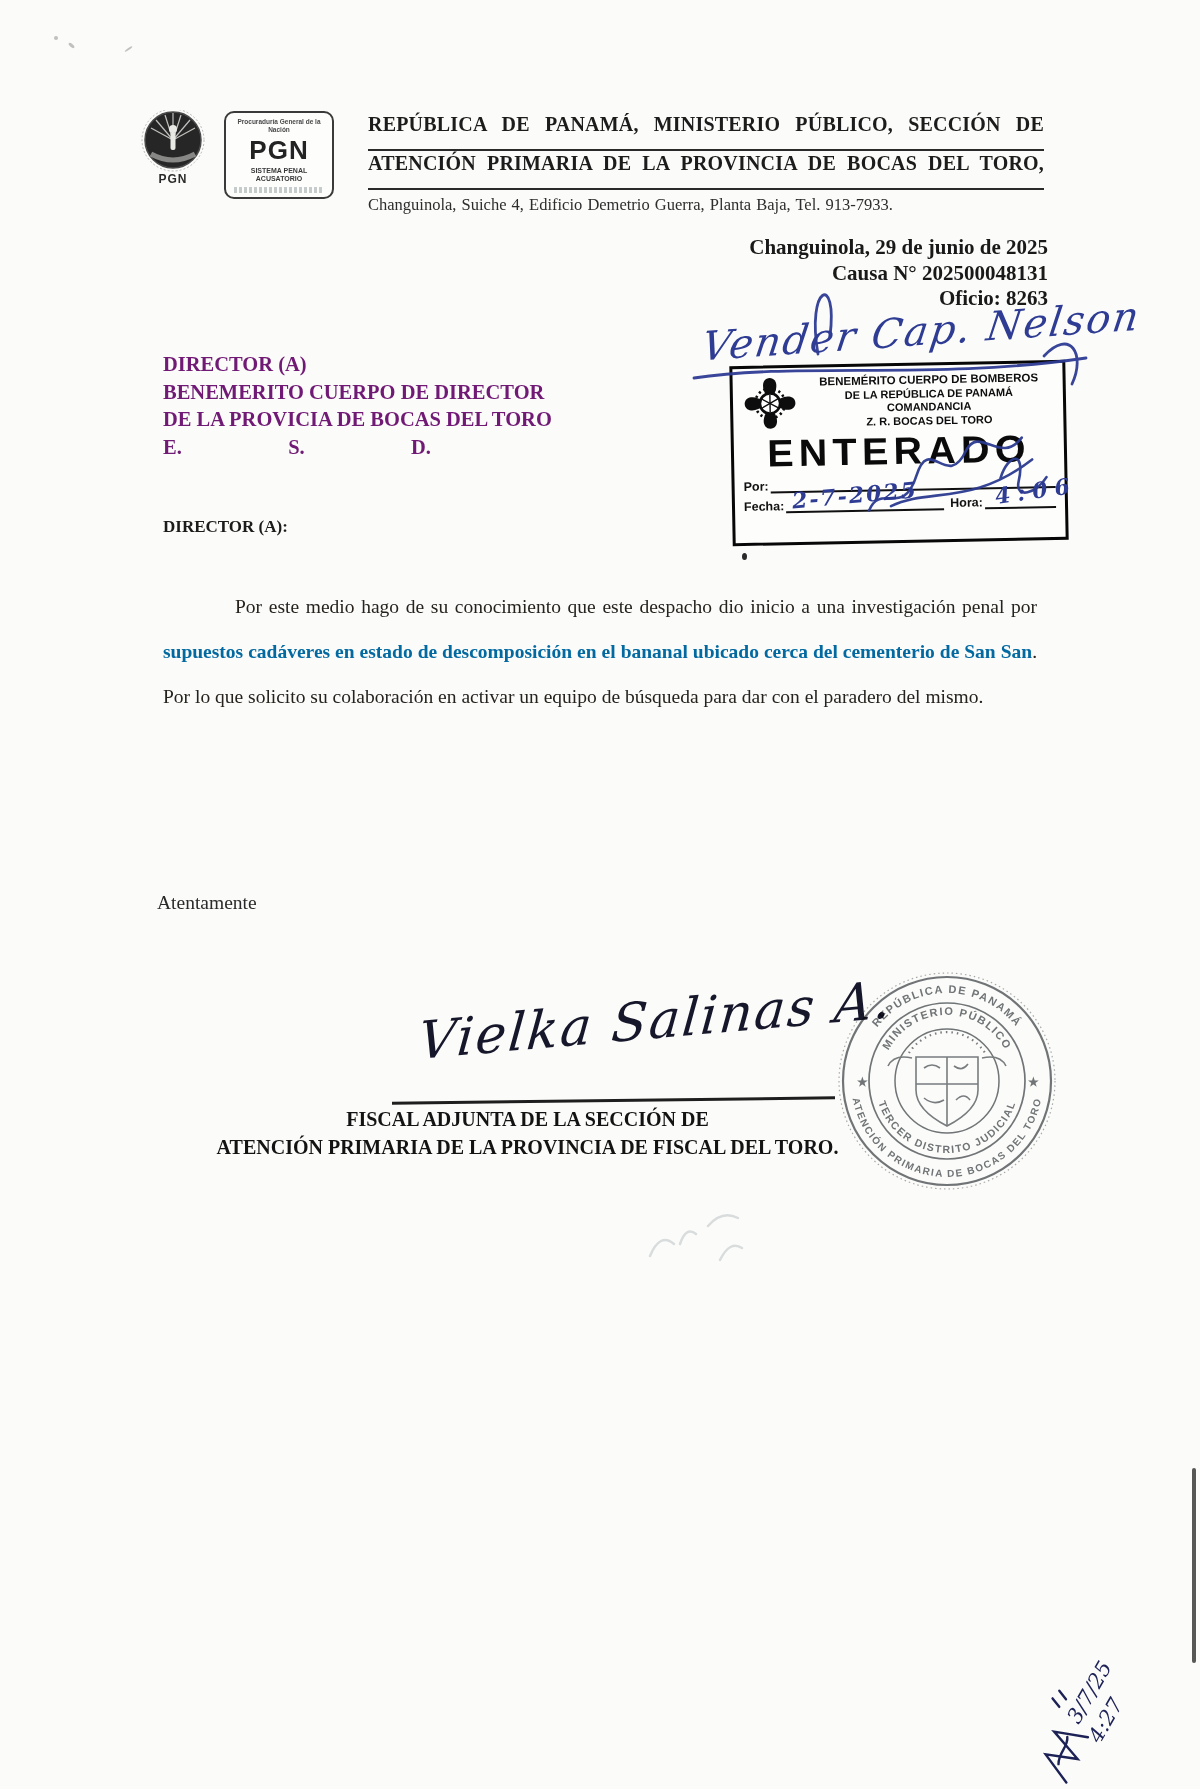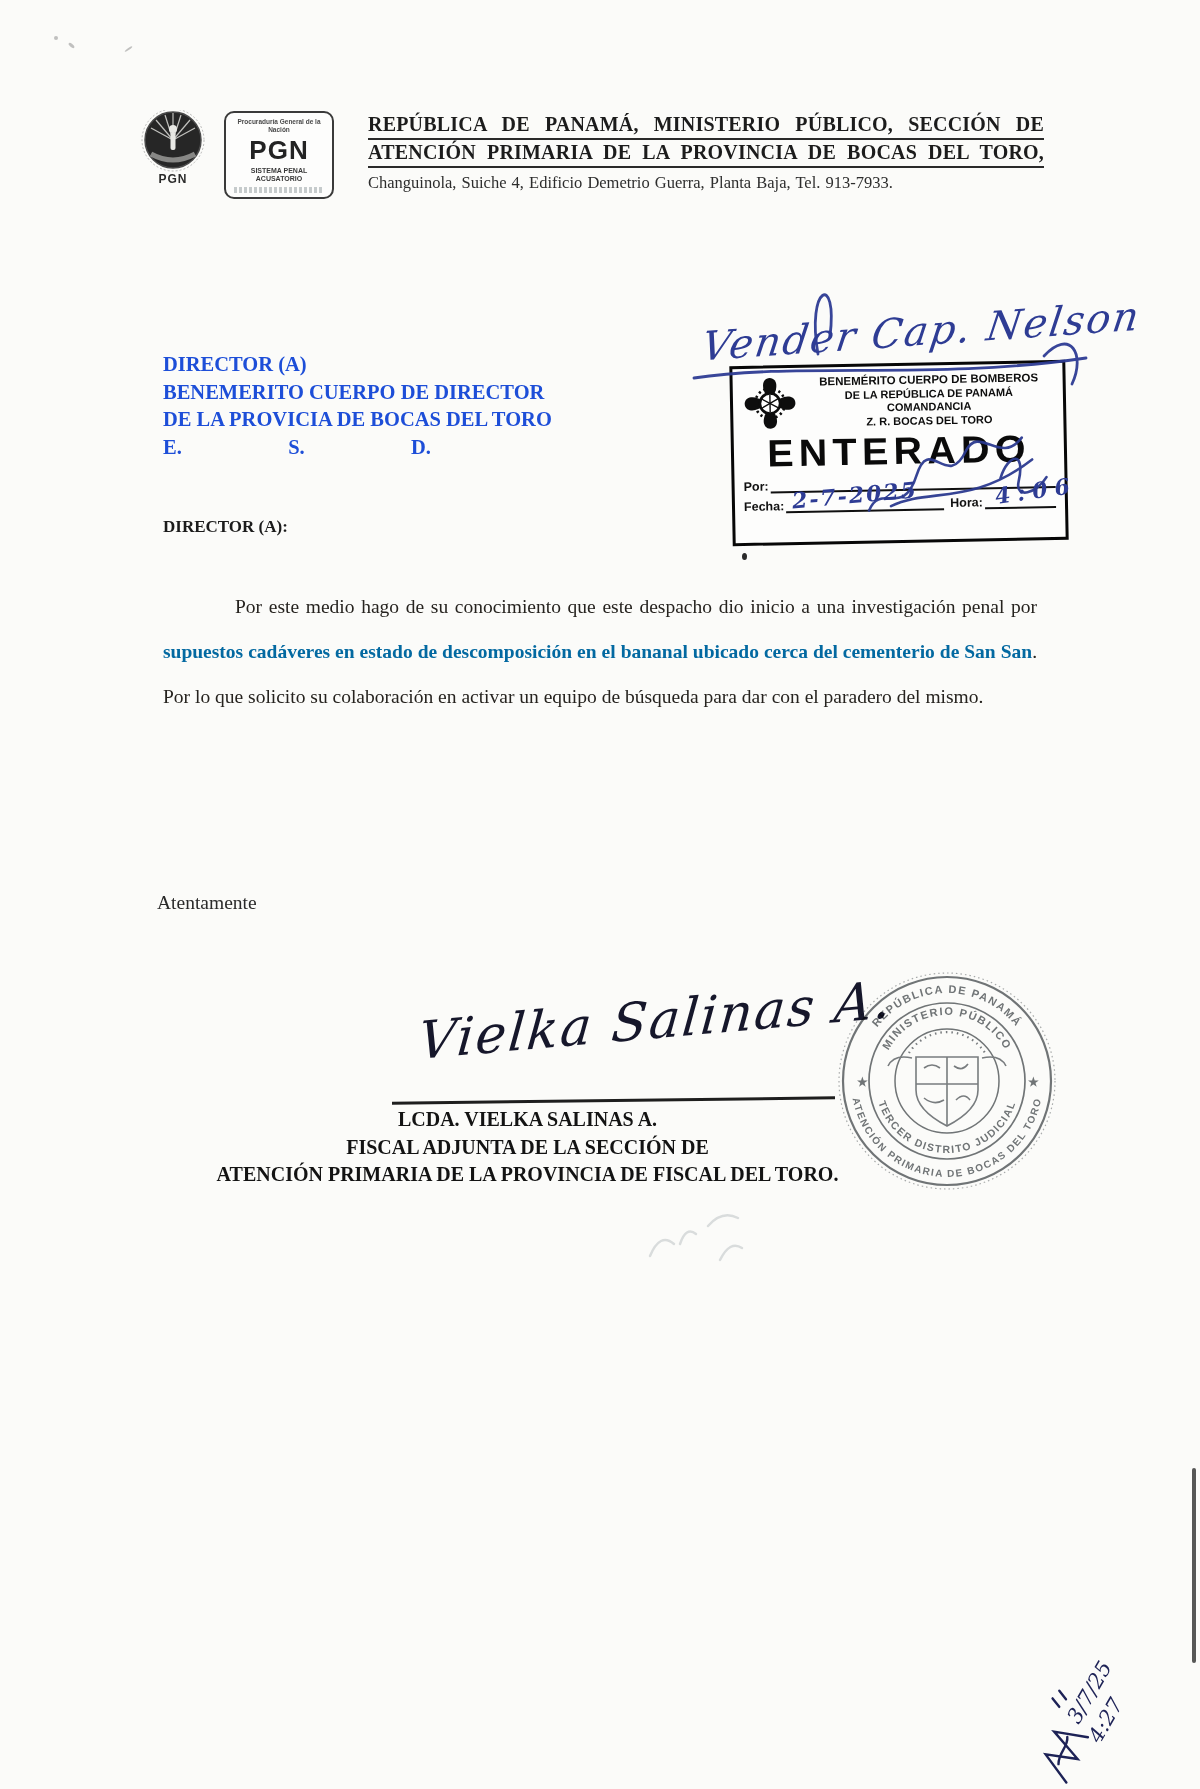"REPÚBLICA DE PANAMÁ, MINISTERIO PÚBLICO," .lh-b { padding-bottom: 1px -> 12px }
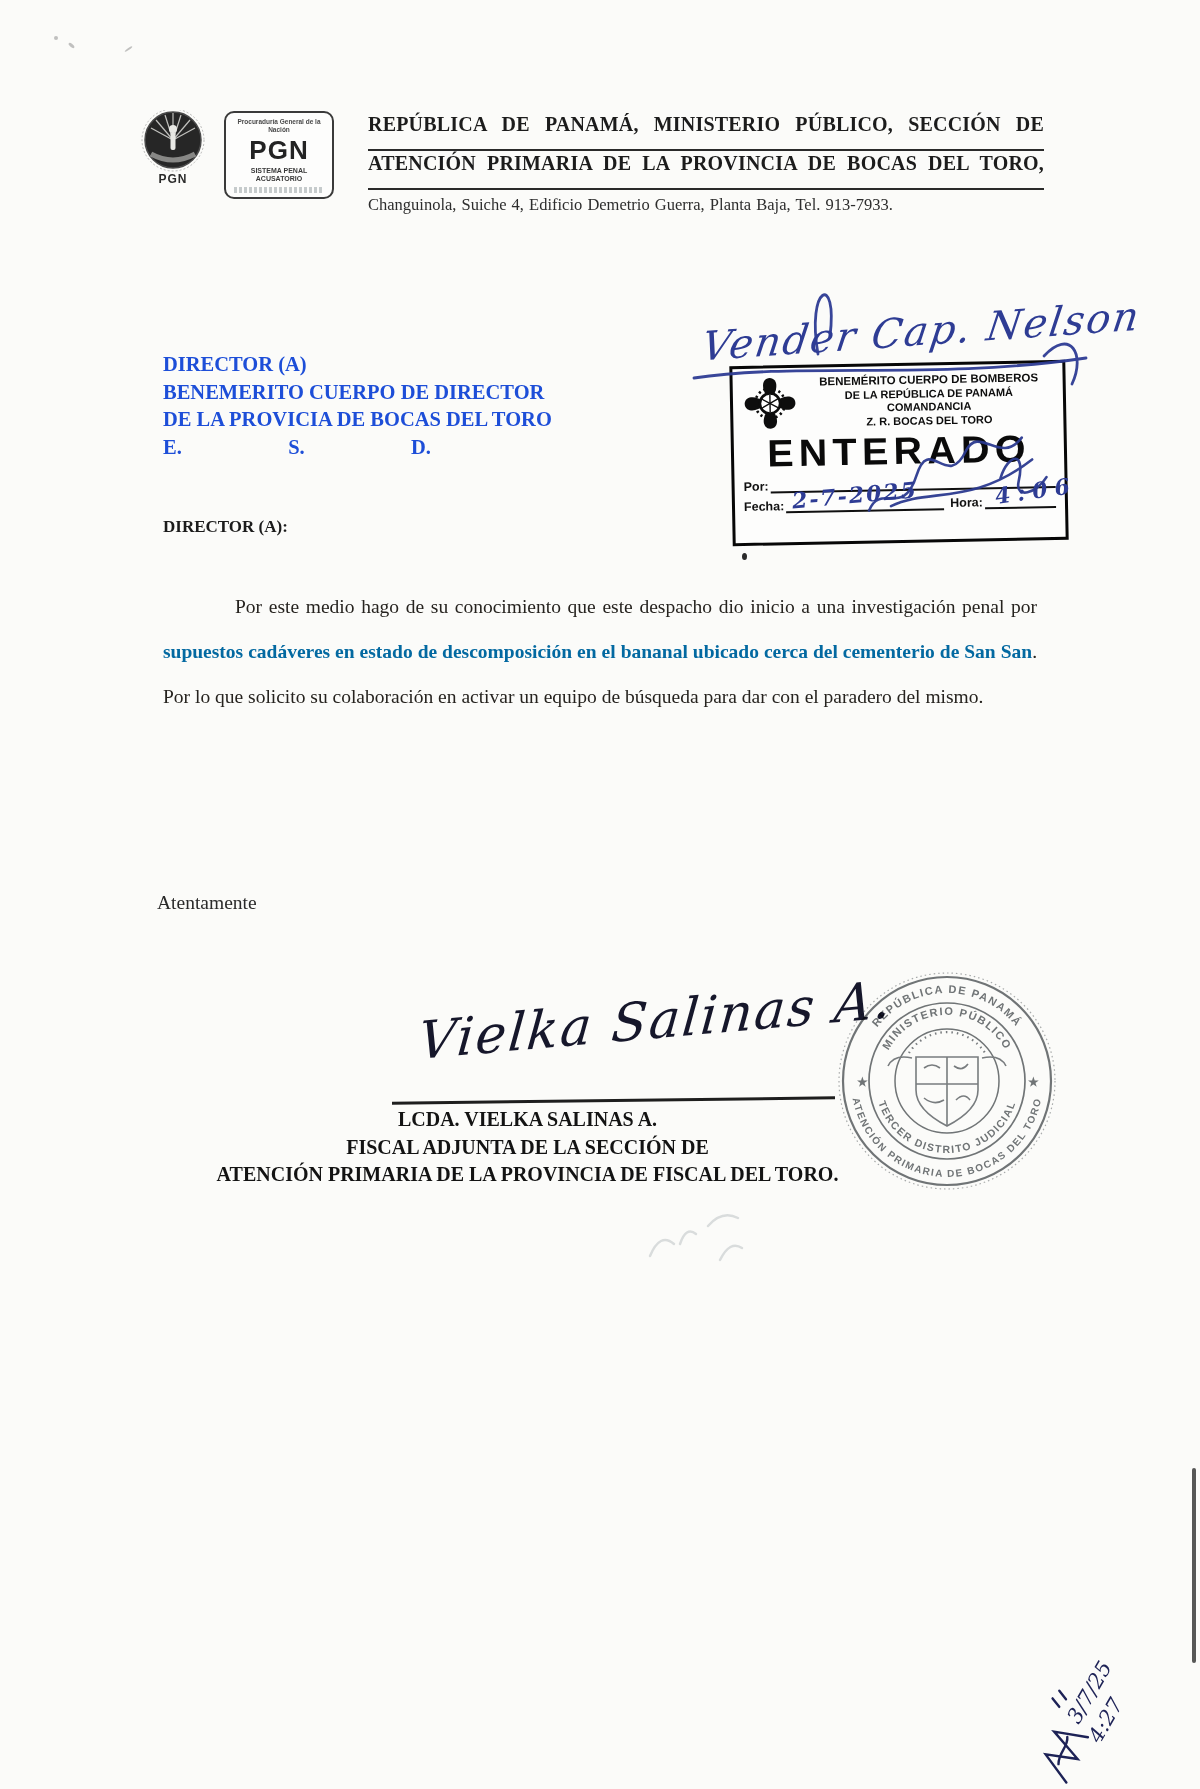"Changuinola, 29 de junio de" div.date-block { html: none -> <div> <div>Changuinola, 29 de junio de 2025</div> <div>Causa N° 202500048131</div> <div>Oficio: 8263</div> </div> }
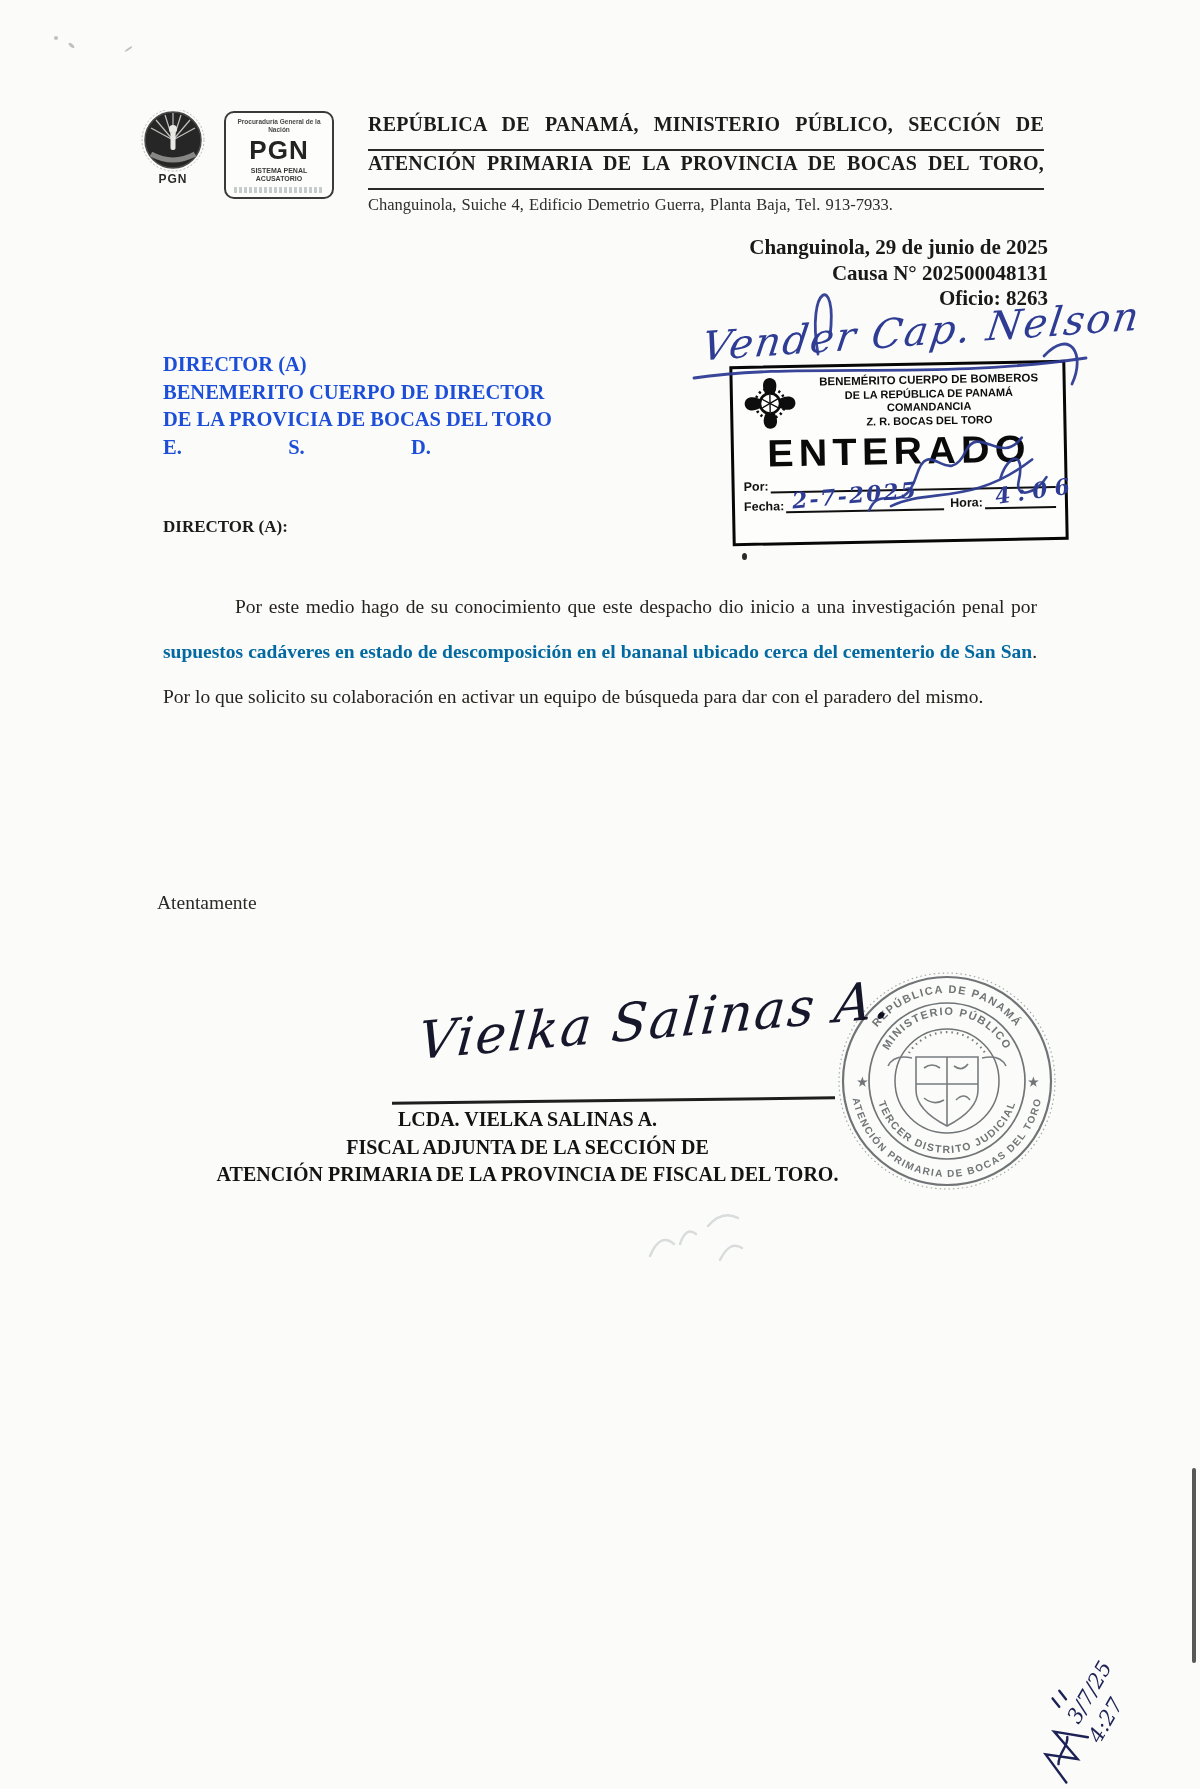"DIRECTOR (A)" .recipient { color: #1d4ed8 -> #701a75 }
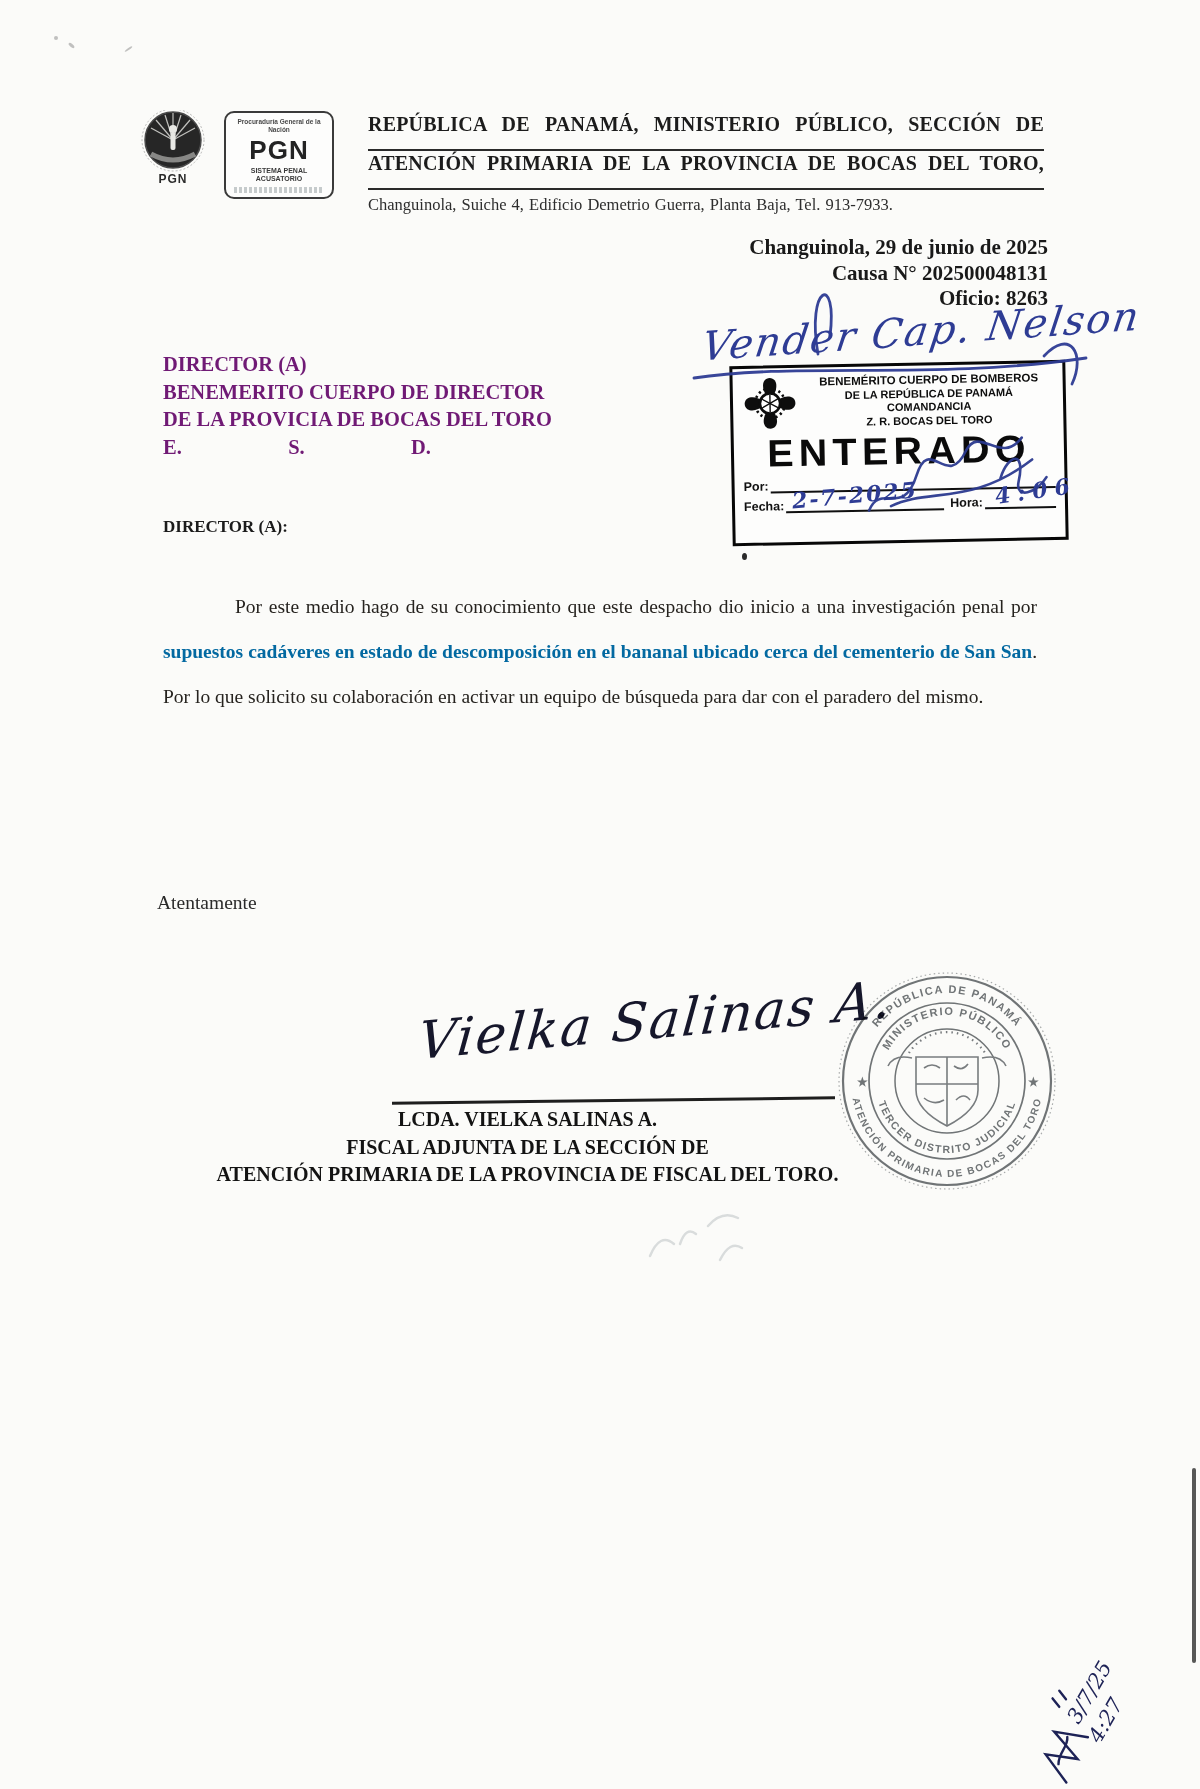"LCDA. VIELKA SALINAS A." div { html: <div>LCDA. VIELKA SALINAS A.</div> -> none }
